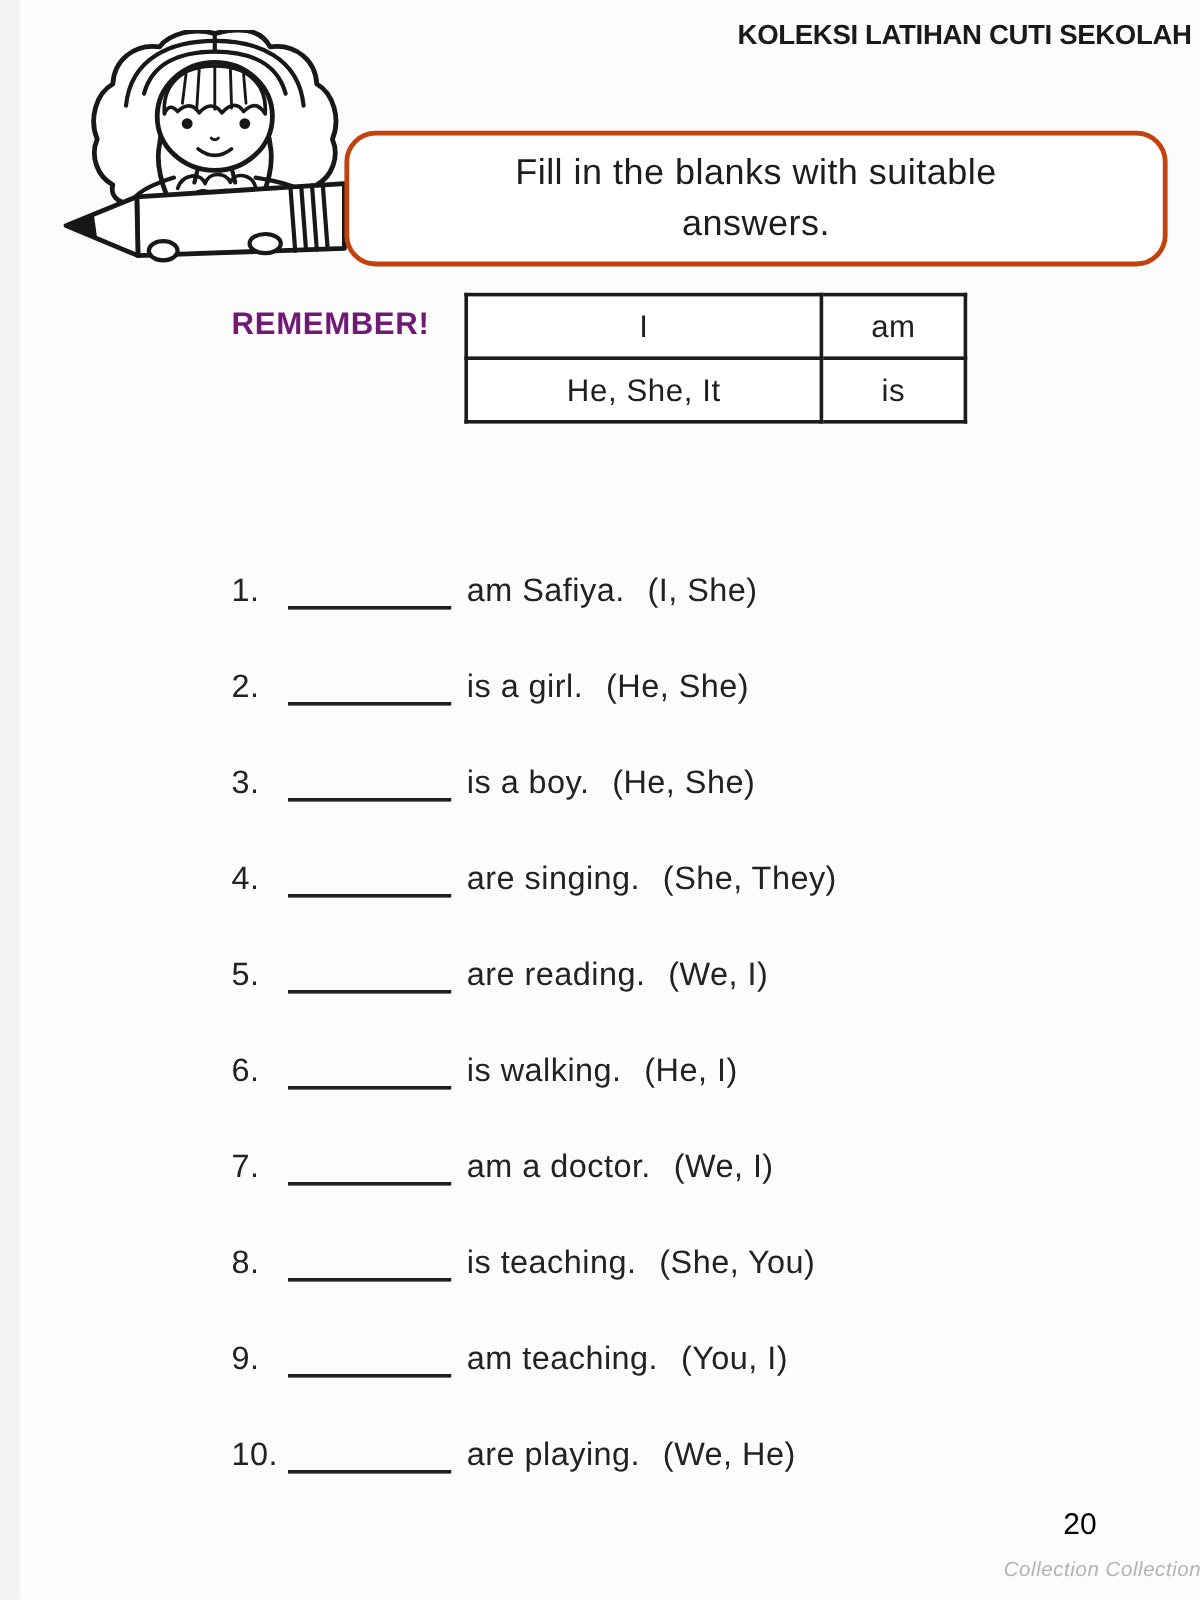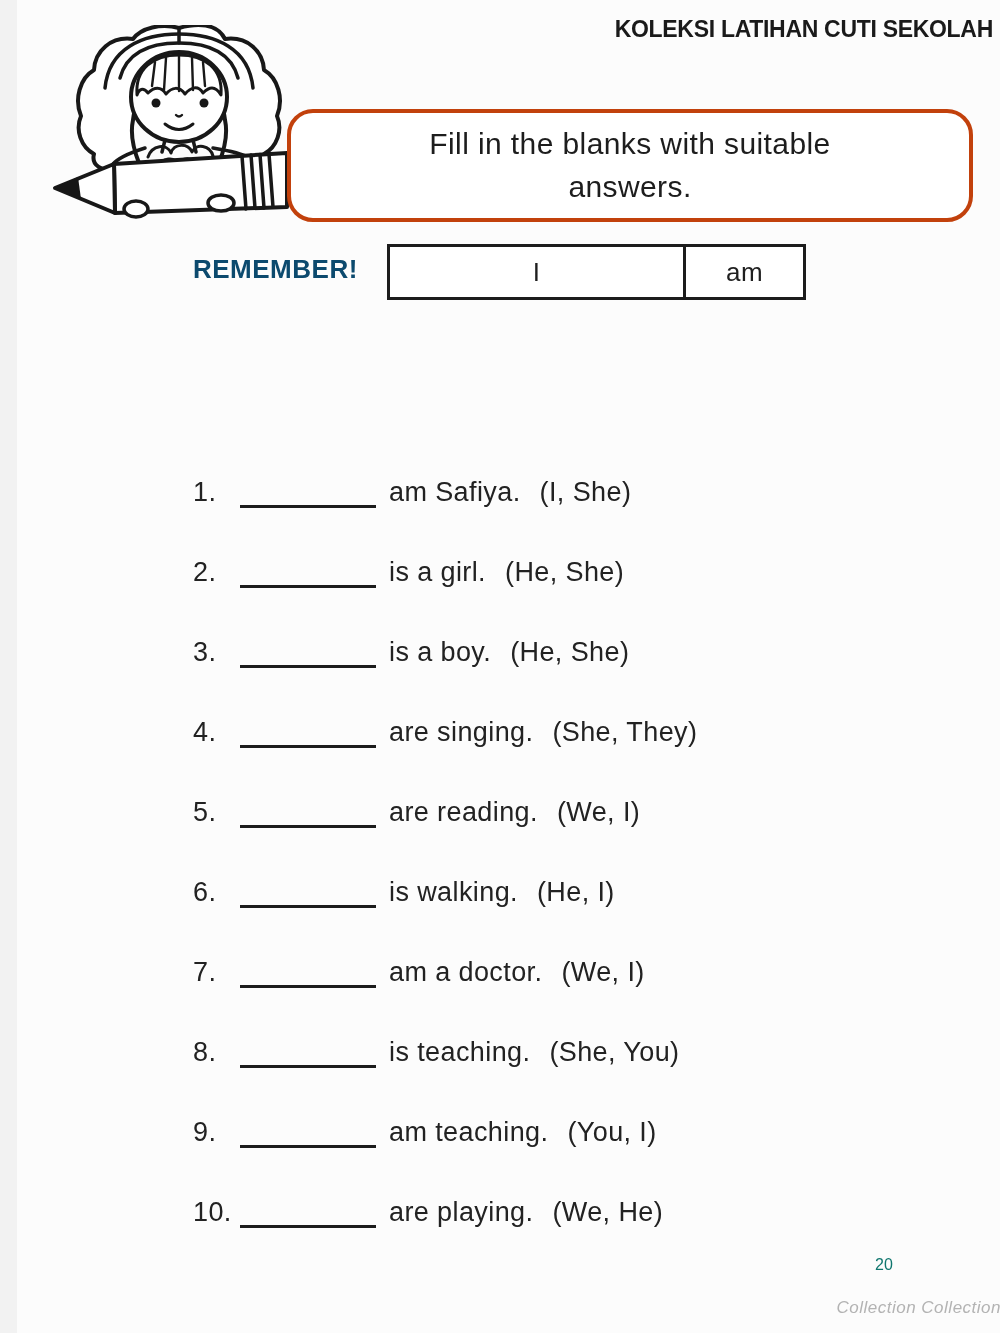"REMEMBER!" .remember-label { color: #0c4a6e -> #701a75 }
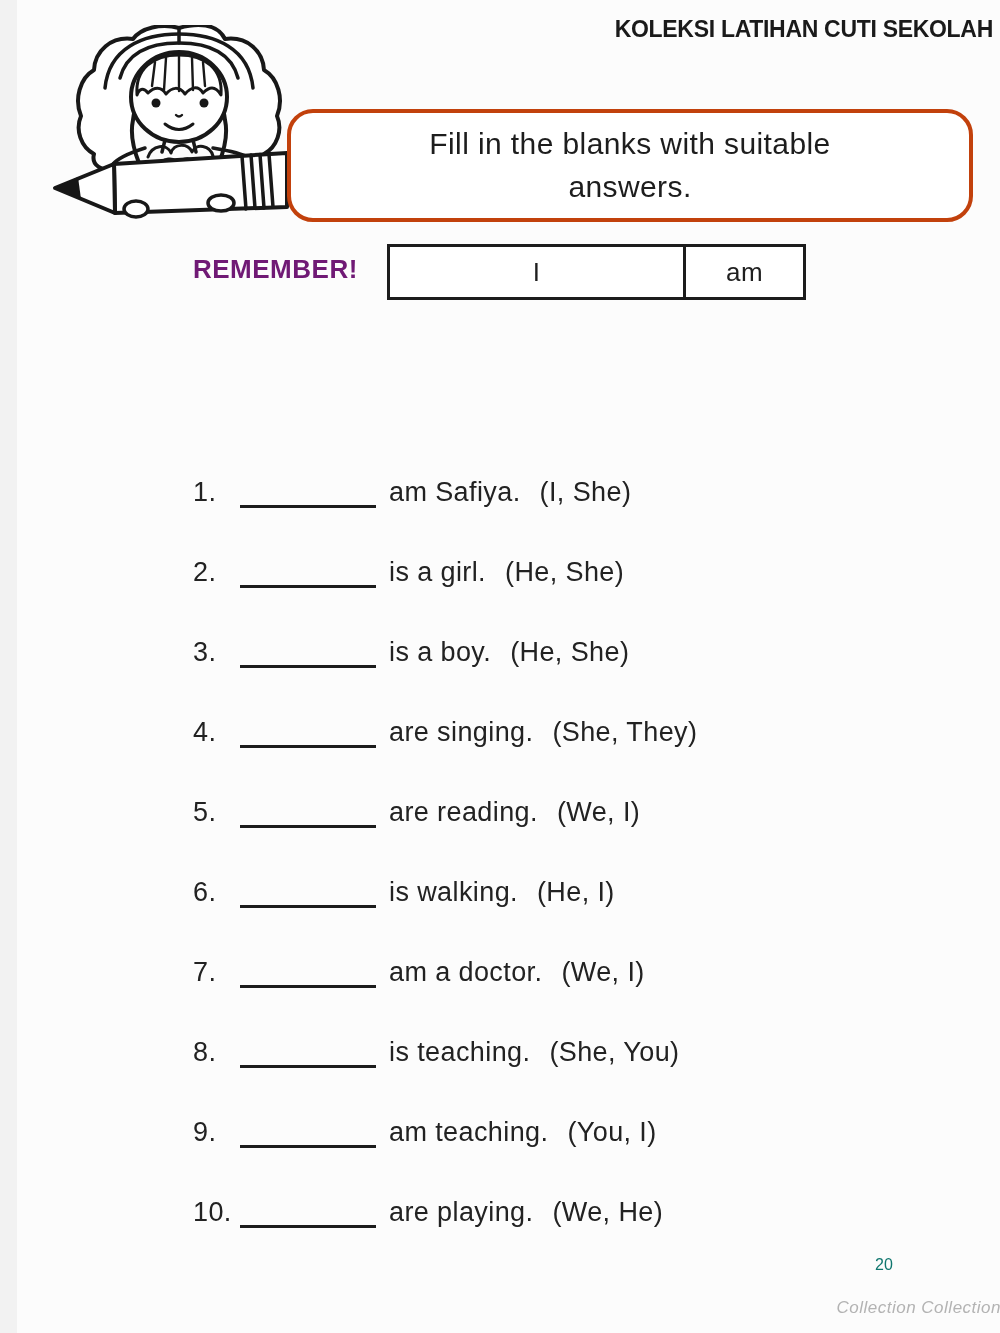"He, She, It" tr { html: none -> <tr> <td>He, She, It</td> <td>is</td> </tr> }
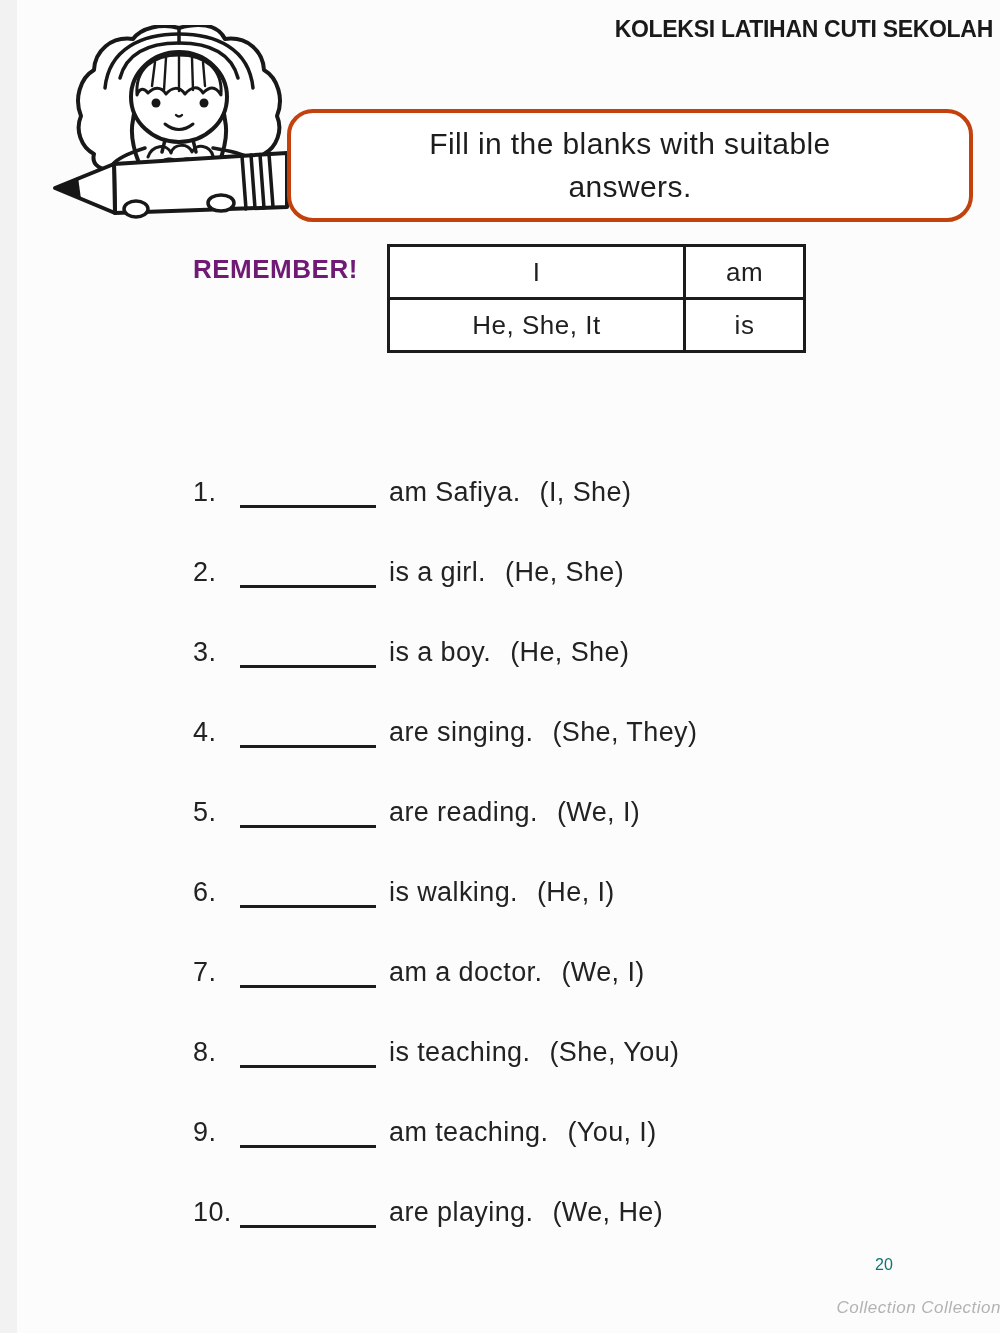"20" .page-number { color: #0f766e -> #000000; font-size: 16px -> 25px; text-align: none -> center }
